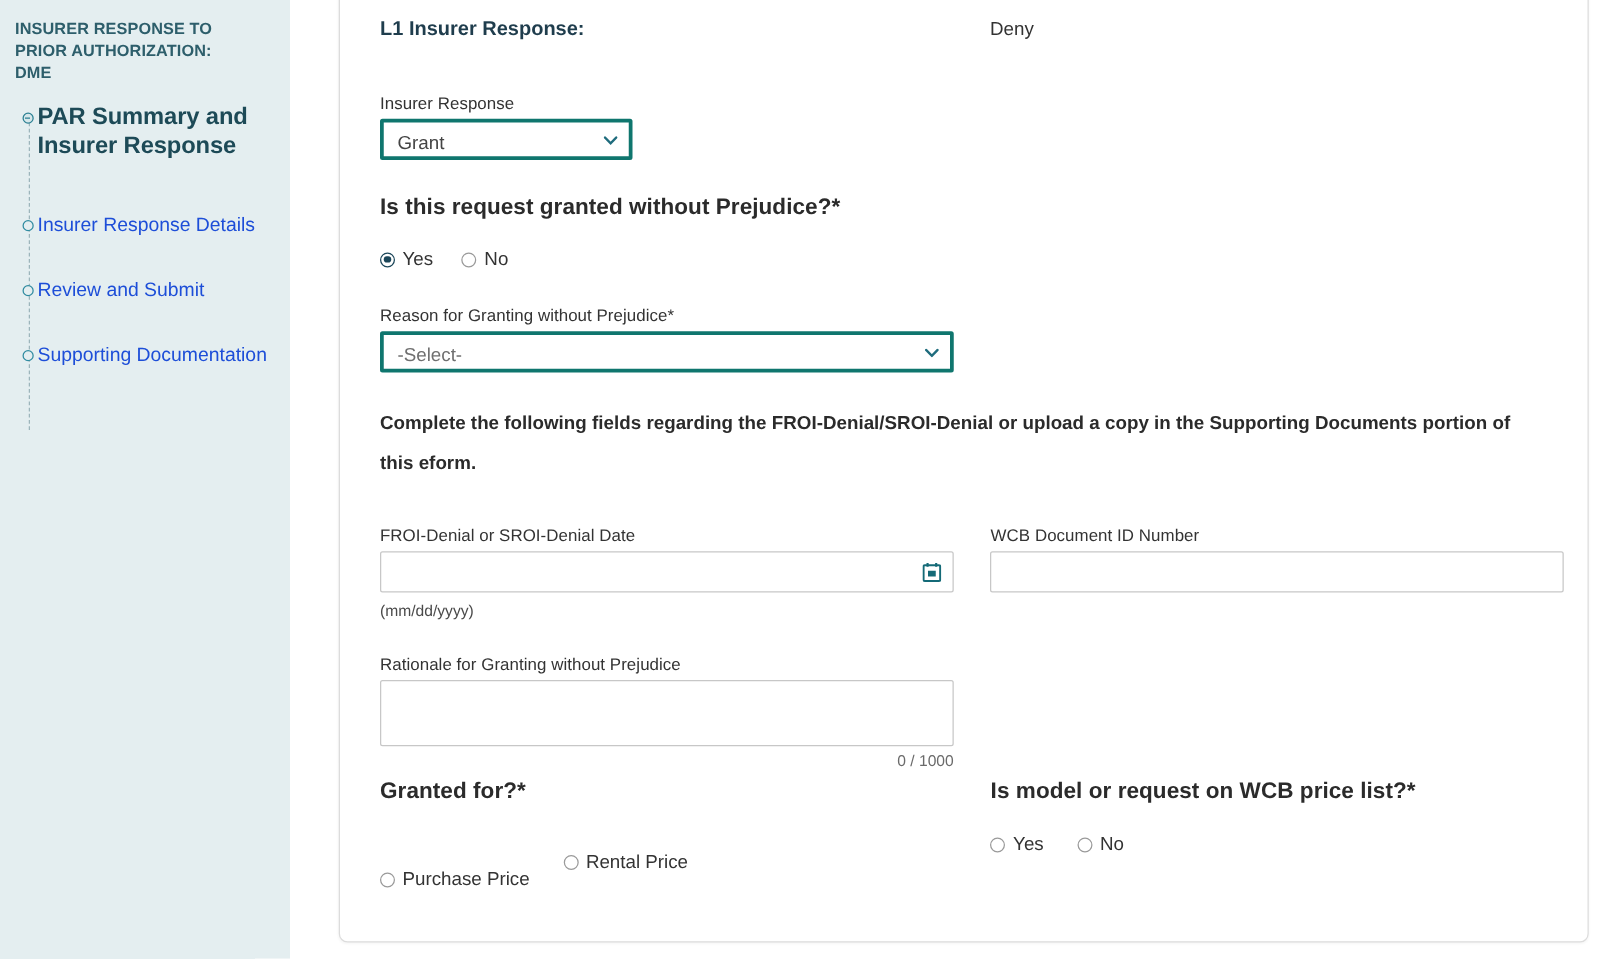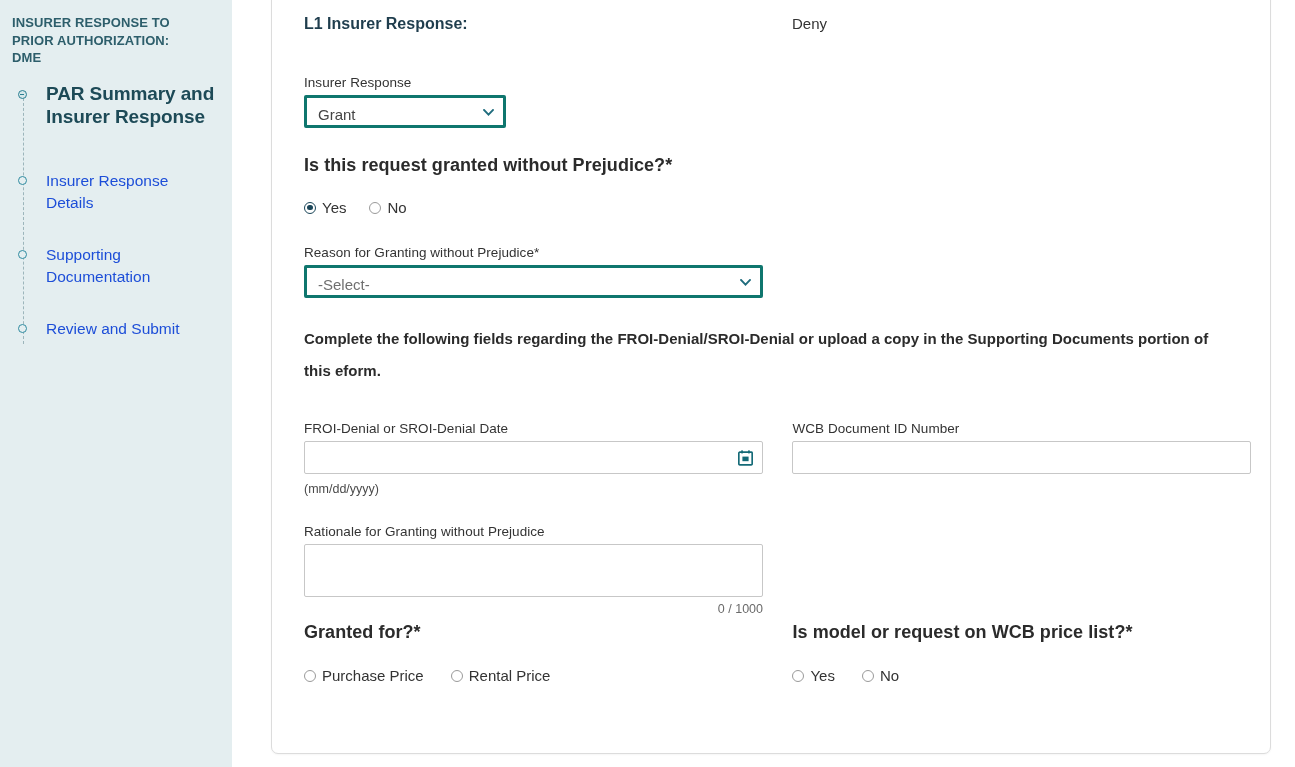"PAR Summary and Insurer Response" .nav-item { gap: 19px -> 3px }
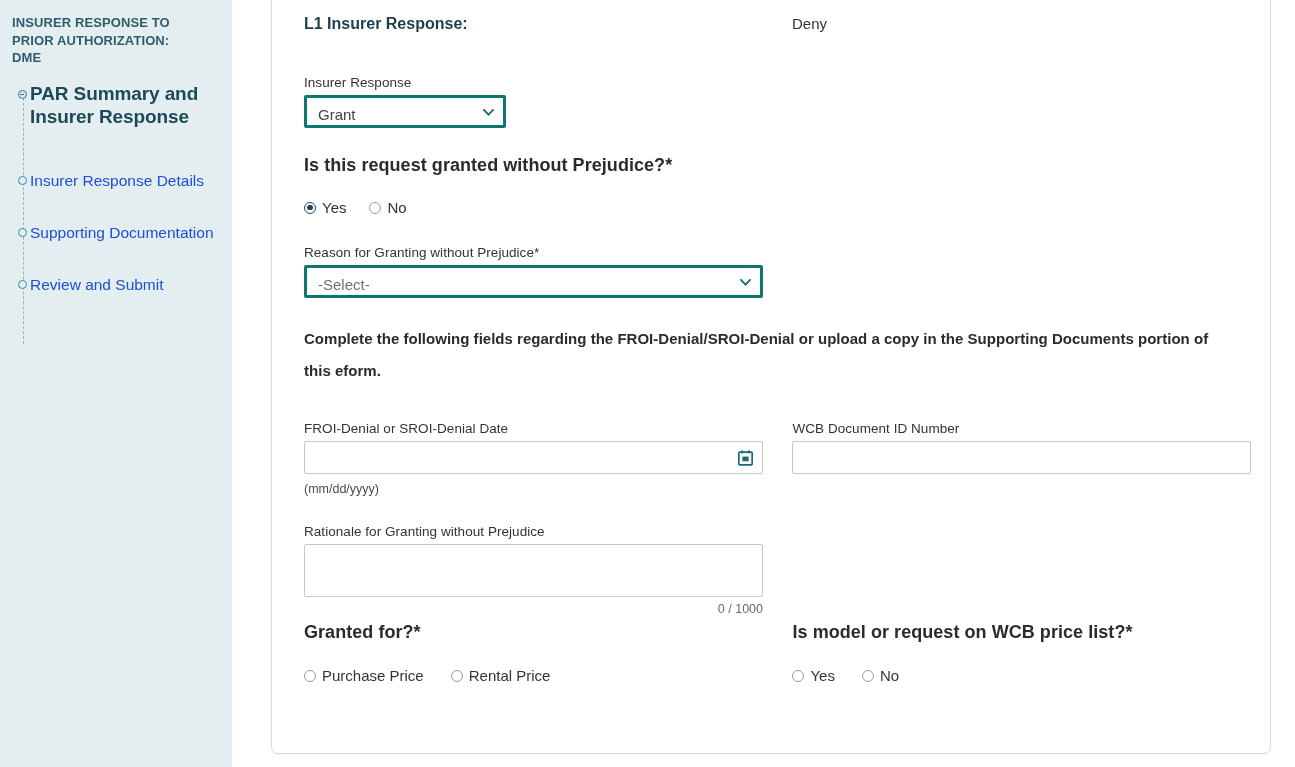"Supporting Documentation" div.nav-item { order: before "Review and Submit" -> after "Review and Submit" }
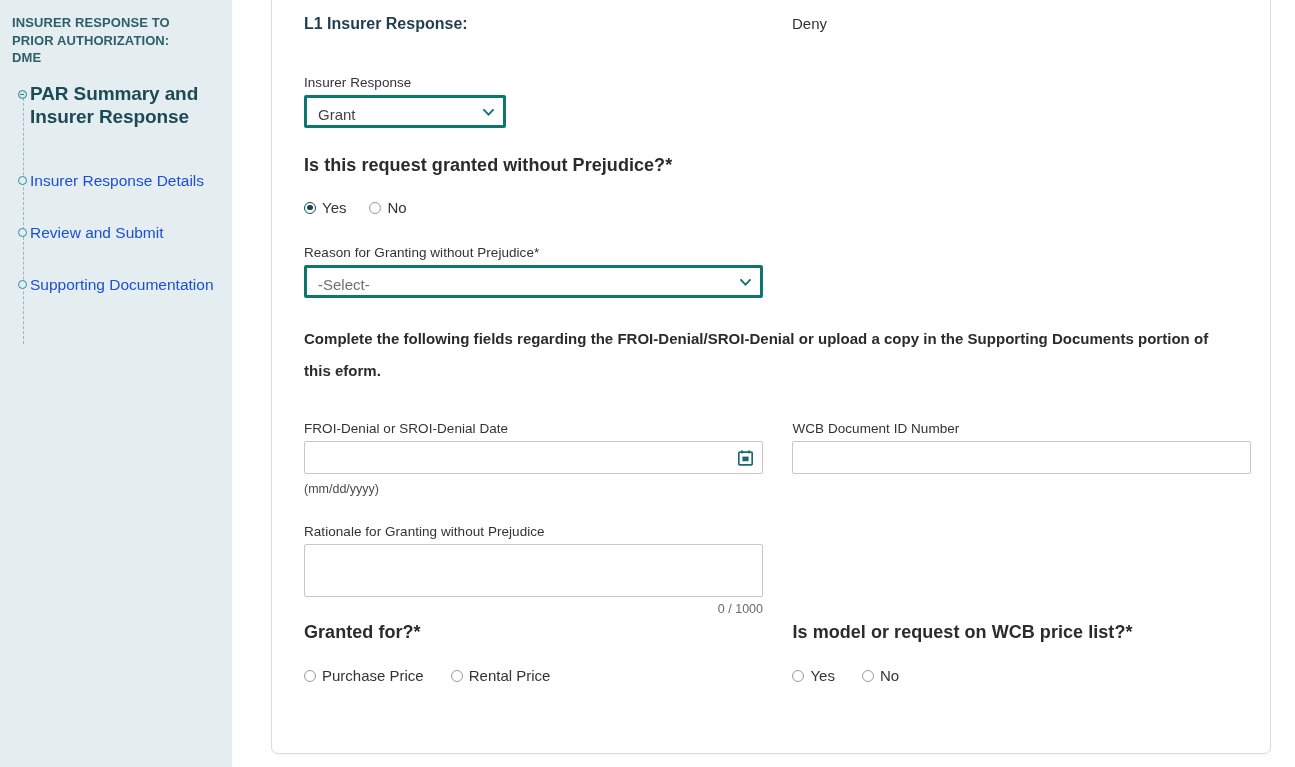"Purchase Price" label.radio-opt { margin-top: none -> 28px }
